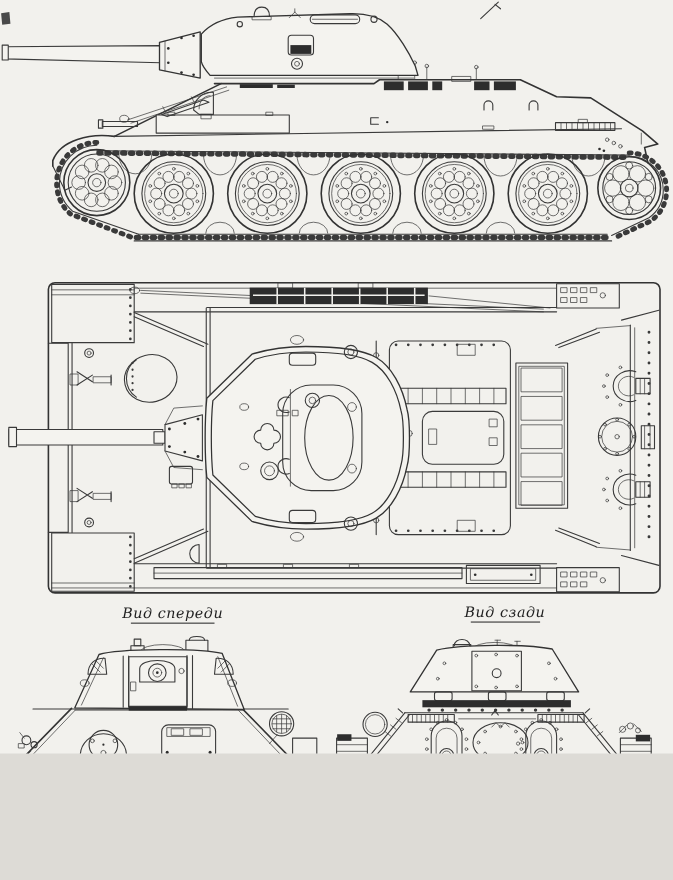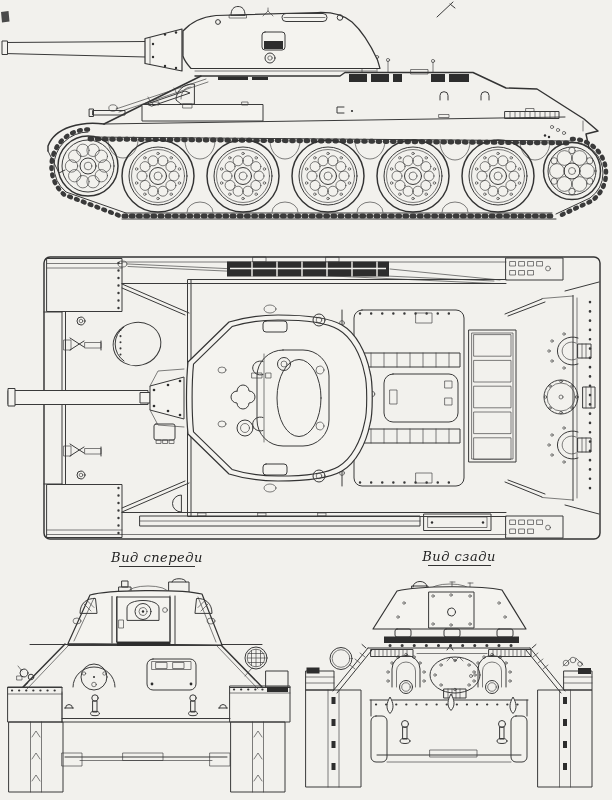"Вид спереди" .sheet { height: 800px -> 685px }
